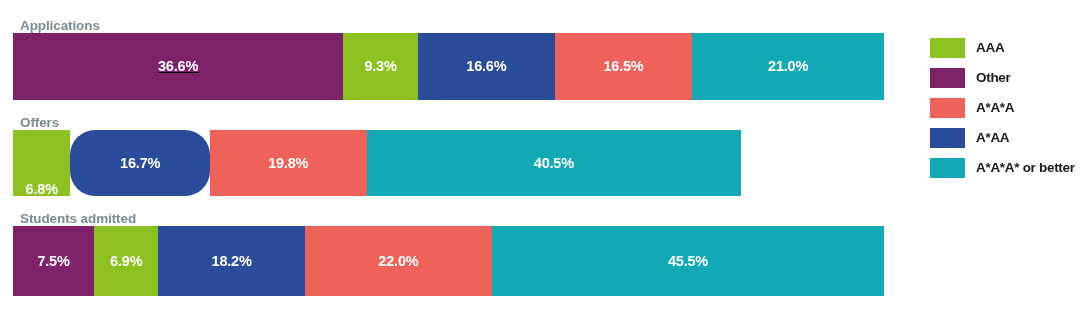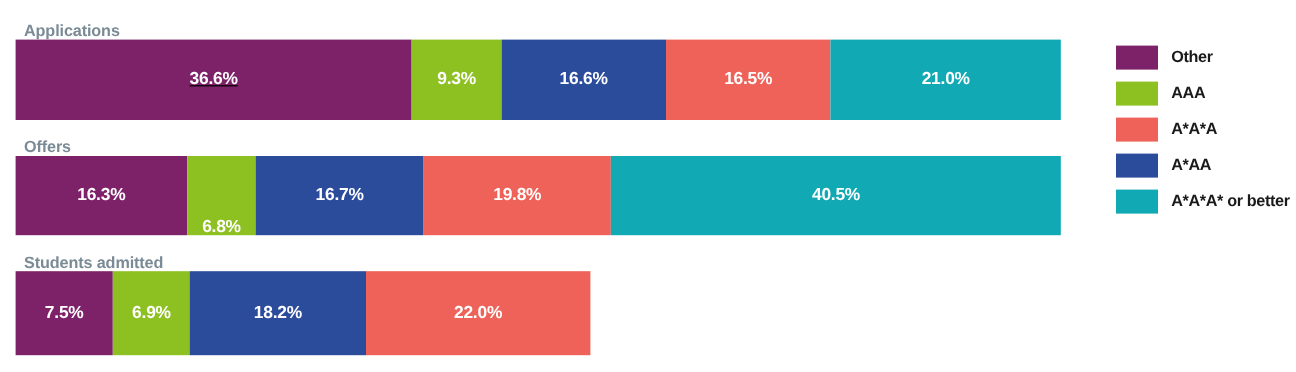"Other" div.legend-item { order: before "AAA" -> after "AAA" }
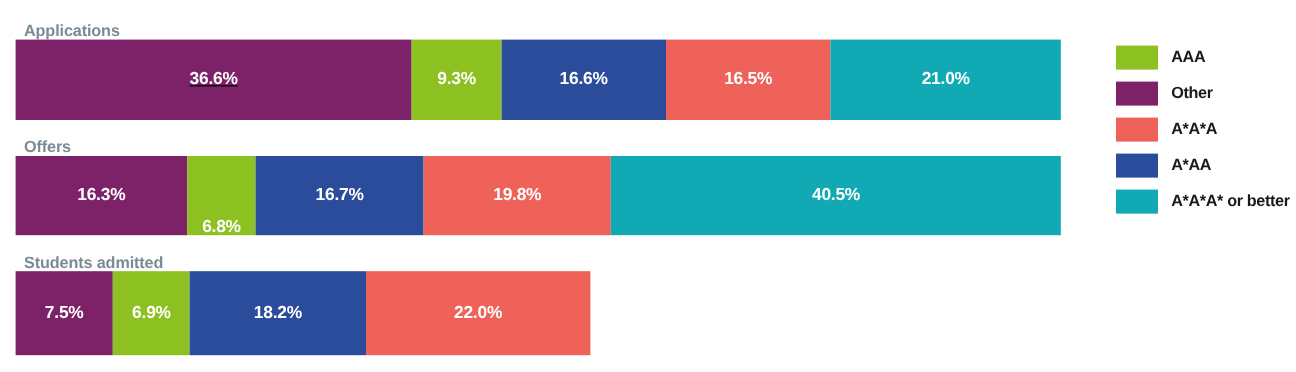"16.3%" div.seg { html: <div> <span>16.3%</span> </div> -> none }
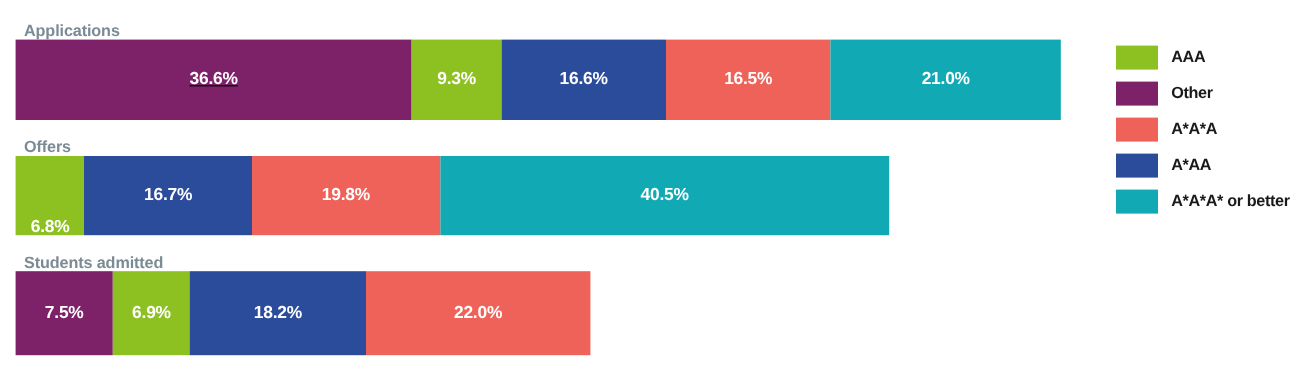"16.7%" div.seg { border-radius: none -> 25px }
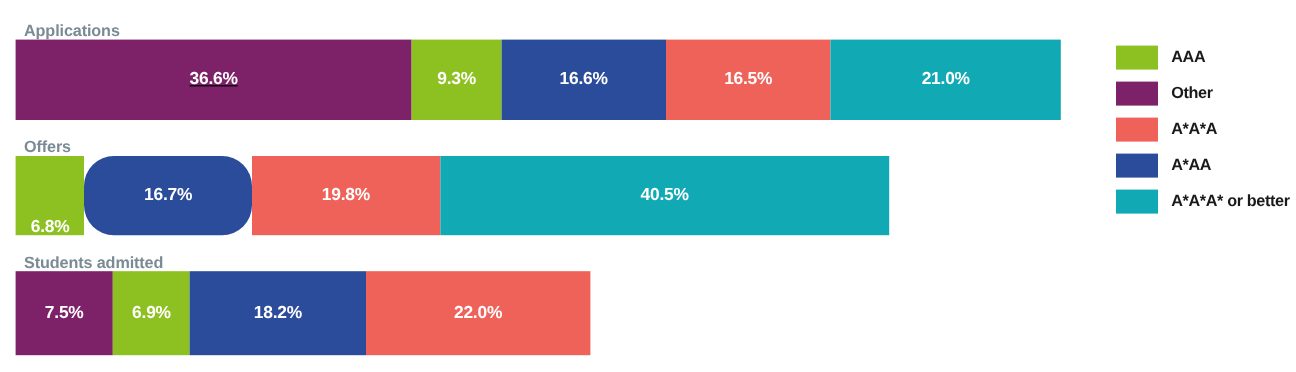"45.5%" div.seg { html: none -> <div> <span>45.5%</span> </div> }
